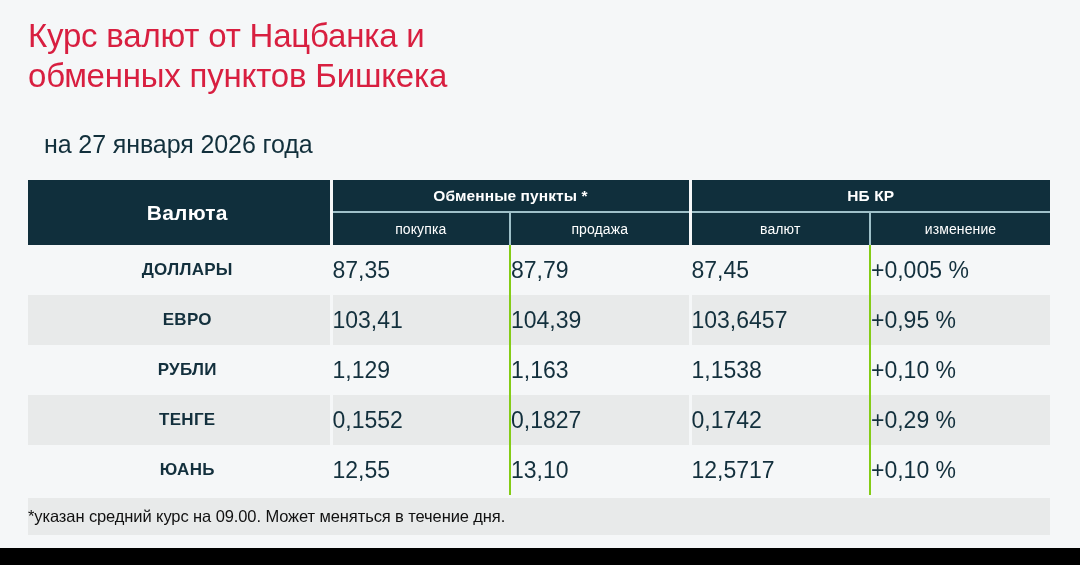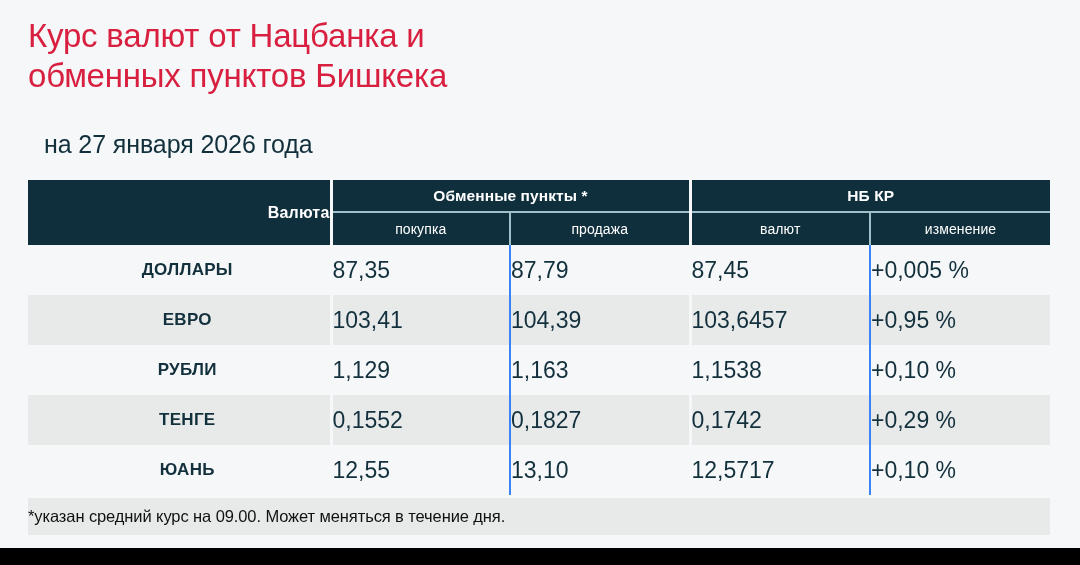"Валюта" th.th-currency { font-size: 16px -> 21px; text-align: right -> center }
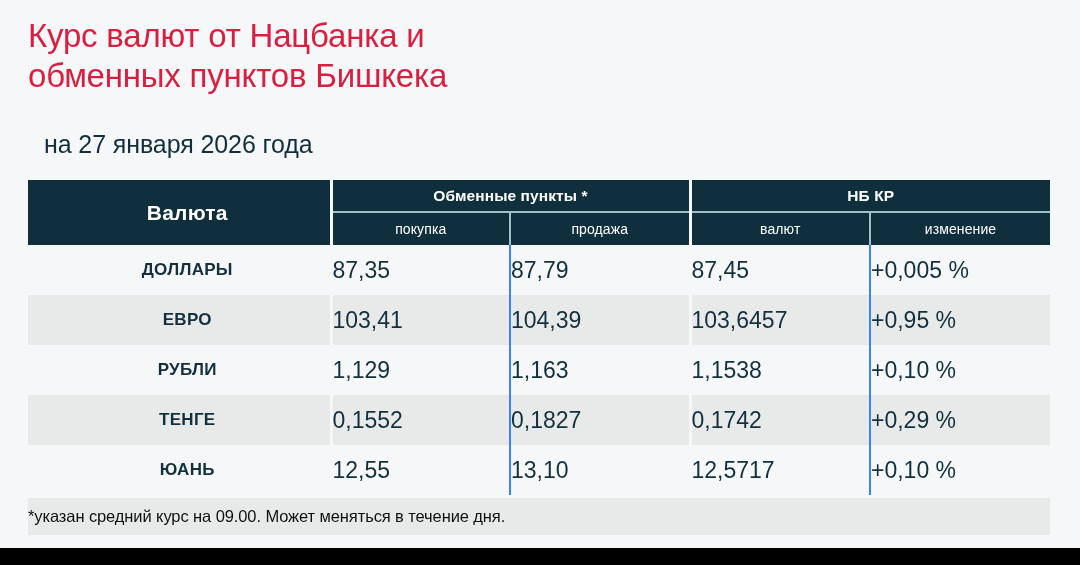"87,79" tbody td.vline { border-left: 2px solid #3b82f6 -> 2px solid #84cc16 }
